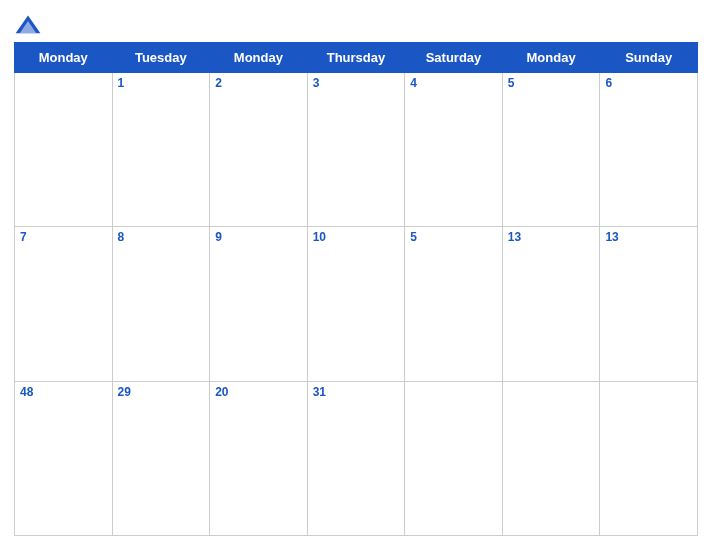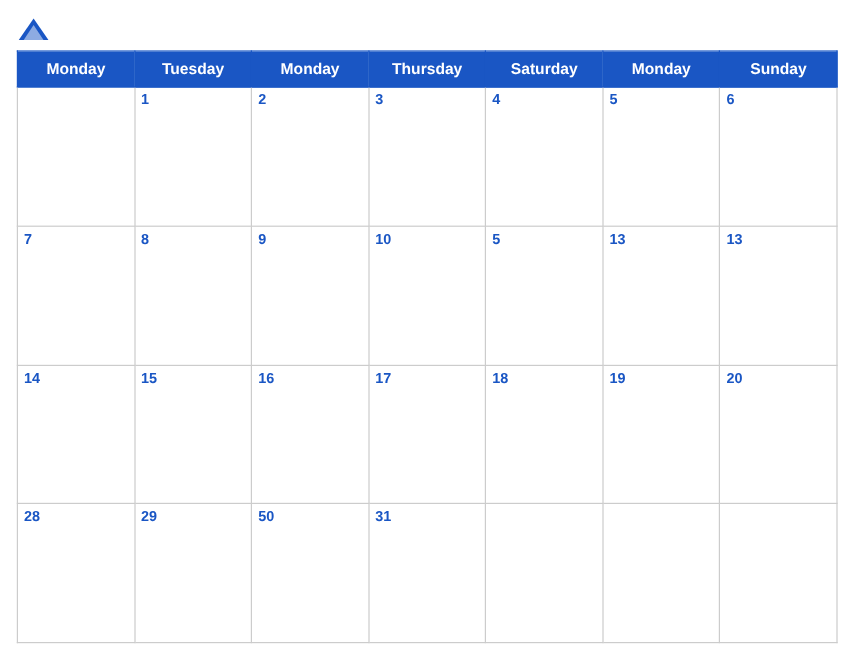"14" tr { html: <tr> <td> <span>14</span> </td> <td> <span>15</span> </td> <td> <span>16</span> </td> <td> <span>17</span> </td> <td> <span>18</span> </td> <td> <span>19</span> </td> <td> <span>20</span> </td> </tr> -> none }
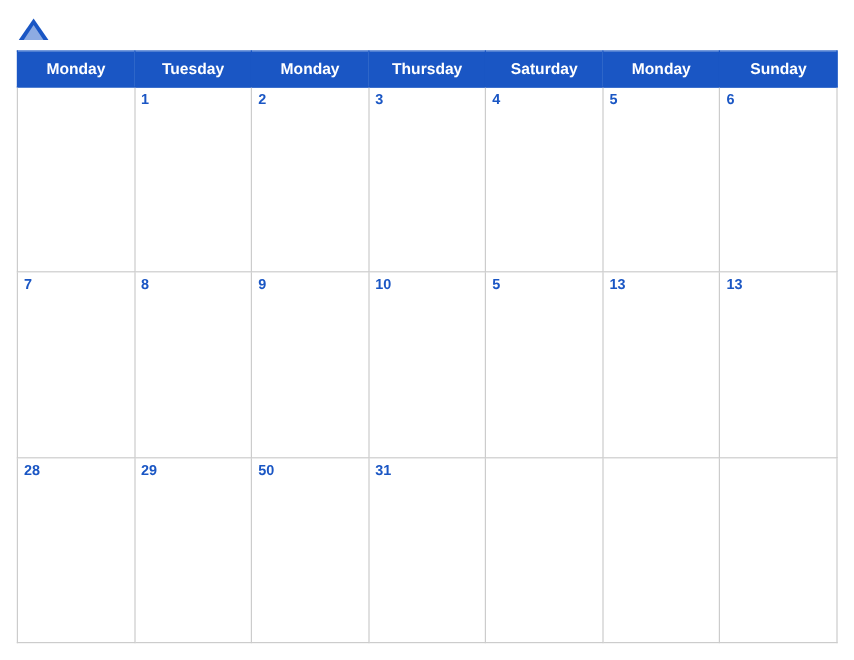"28" span.date-num { text: 28 -> 48 }
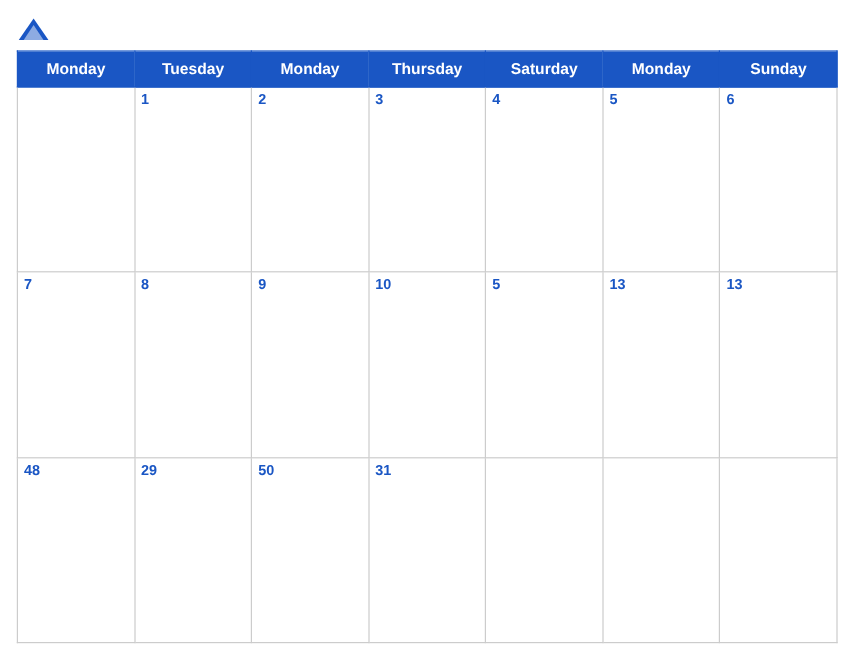"50" span.date-num { text: 50 -> 20 }
